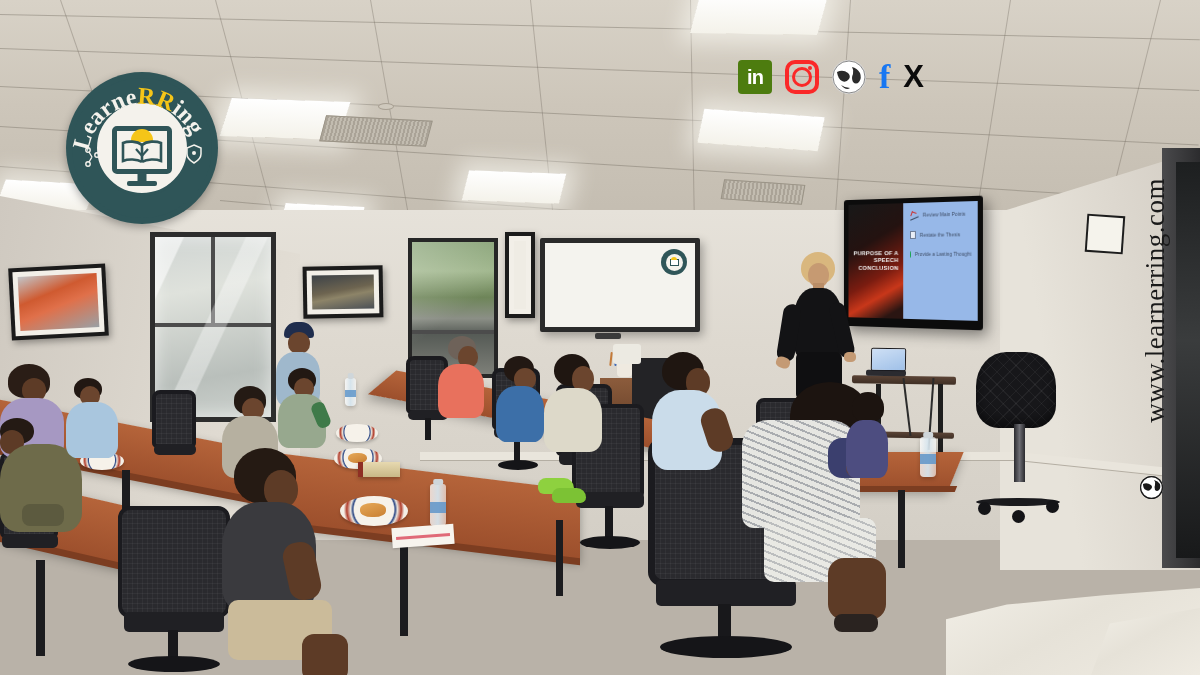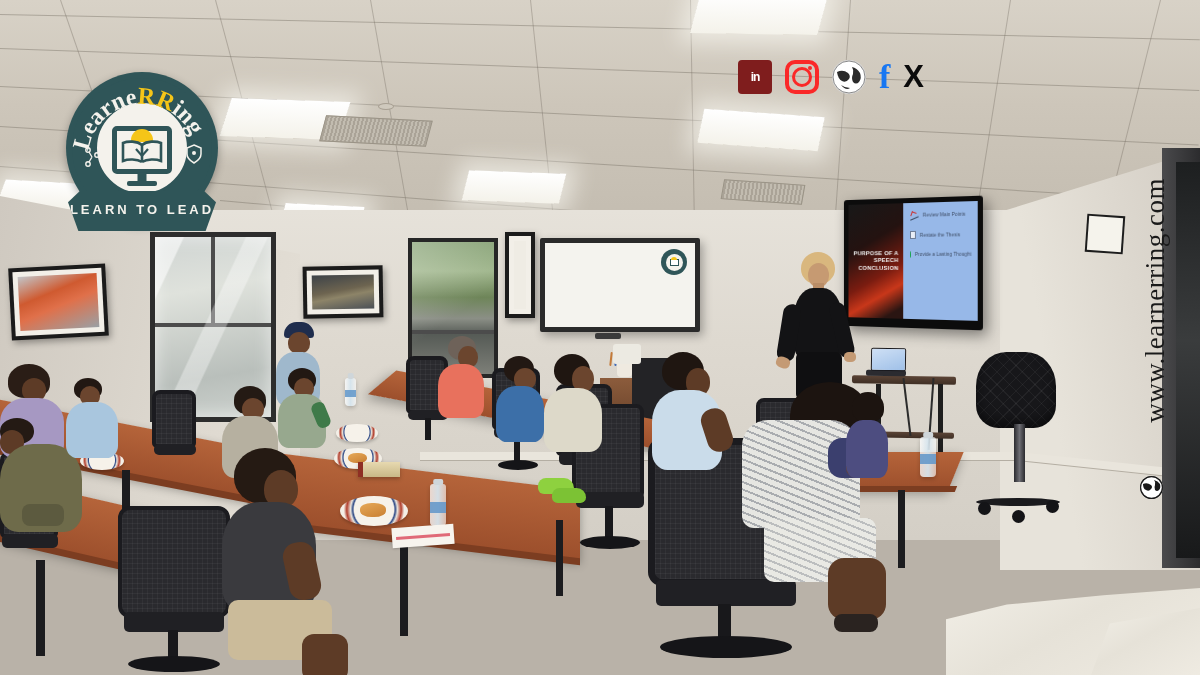"in" .s-li { background: #7f1d1d -> #4d7c0f; font-size: 12px -> 20px }
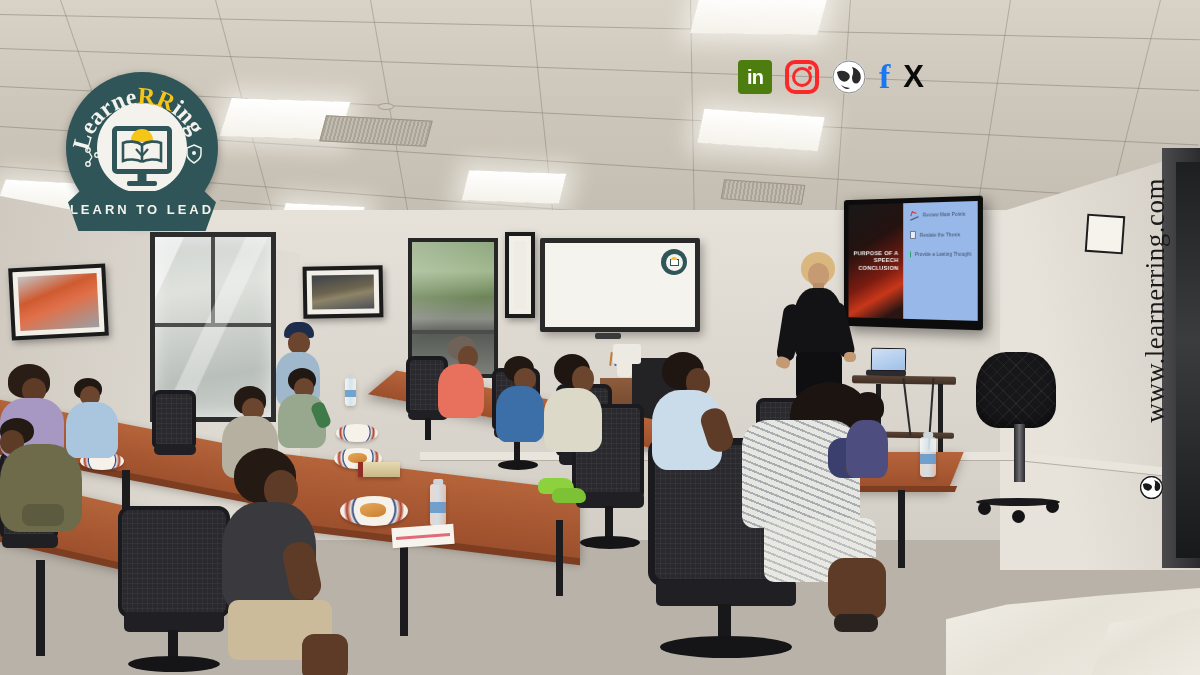"LEARN TO LEAD" div.logo-banner { html: <div> <span>LEARN TO LEAD</span> </div> -> none }
